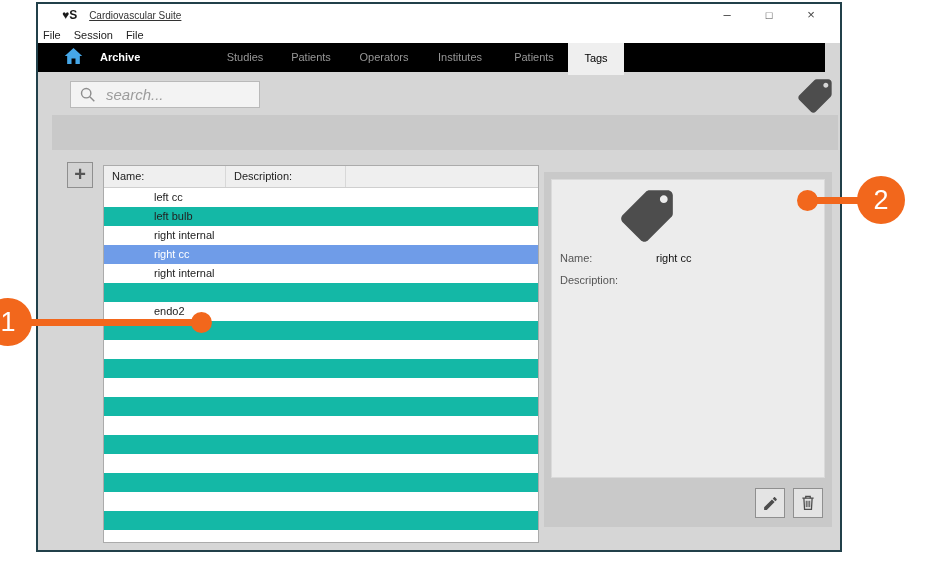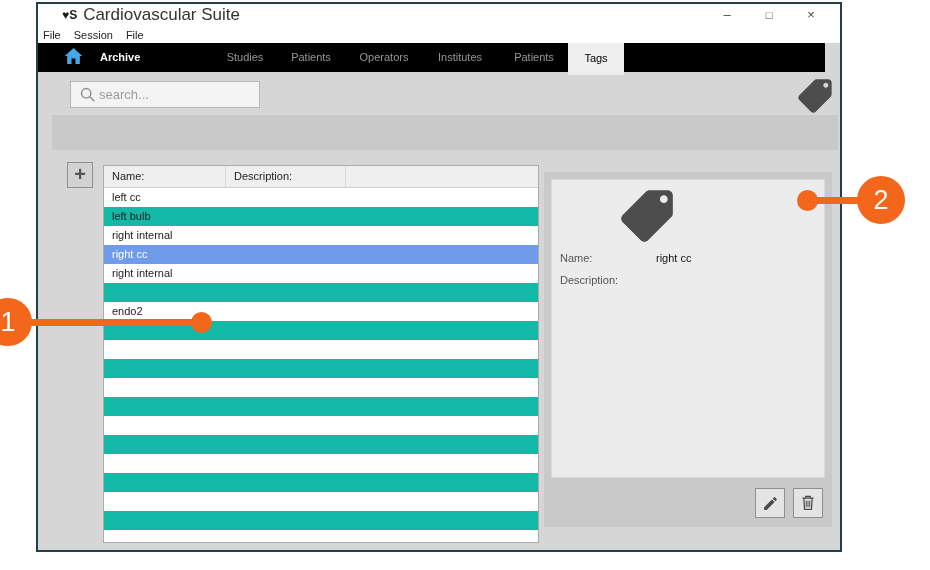"Cardiovascular Suite" .title-text { font-size: 17px -> 10px; margin-left: 6px -> 12px; text-decoration: none -> underline }
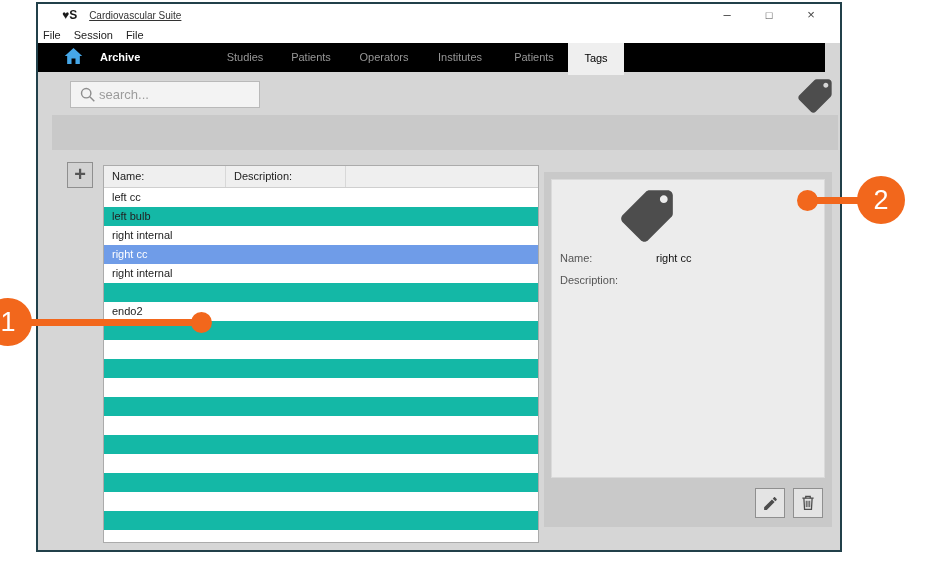"search..." .search-input { font-size: 13px -> 15px; font-style: none -> italic; margin-left: none -> 7px }
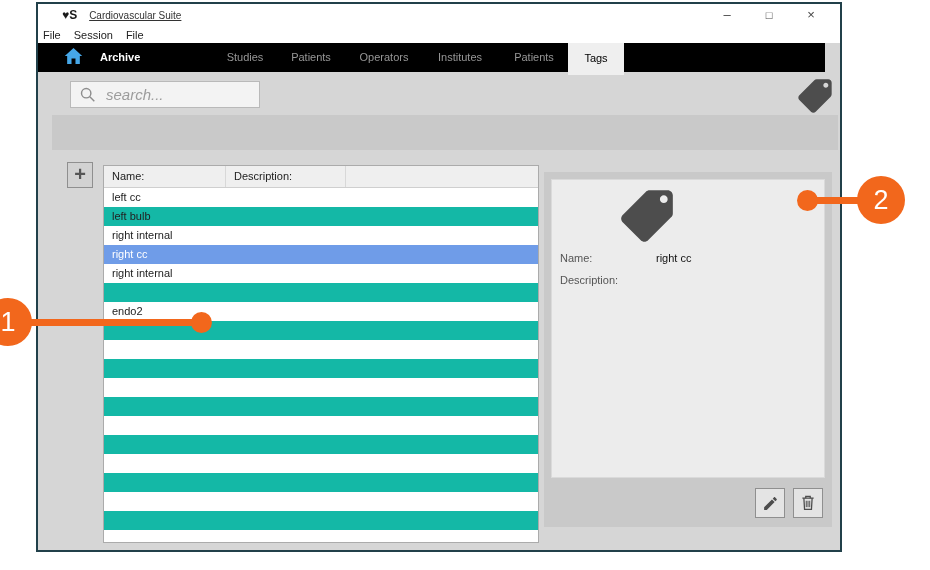"left cc" .td { margin-left: none -> 30px; padding-left: 8px -> 20px }
